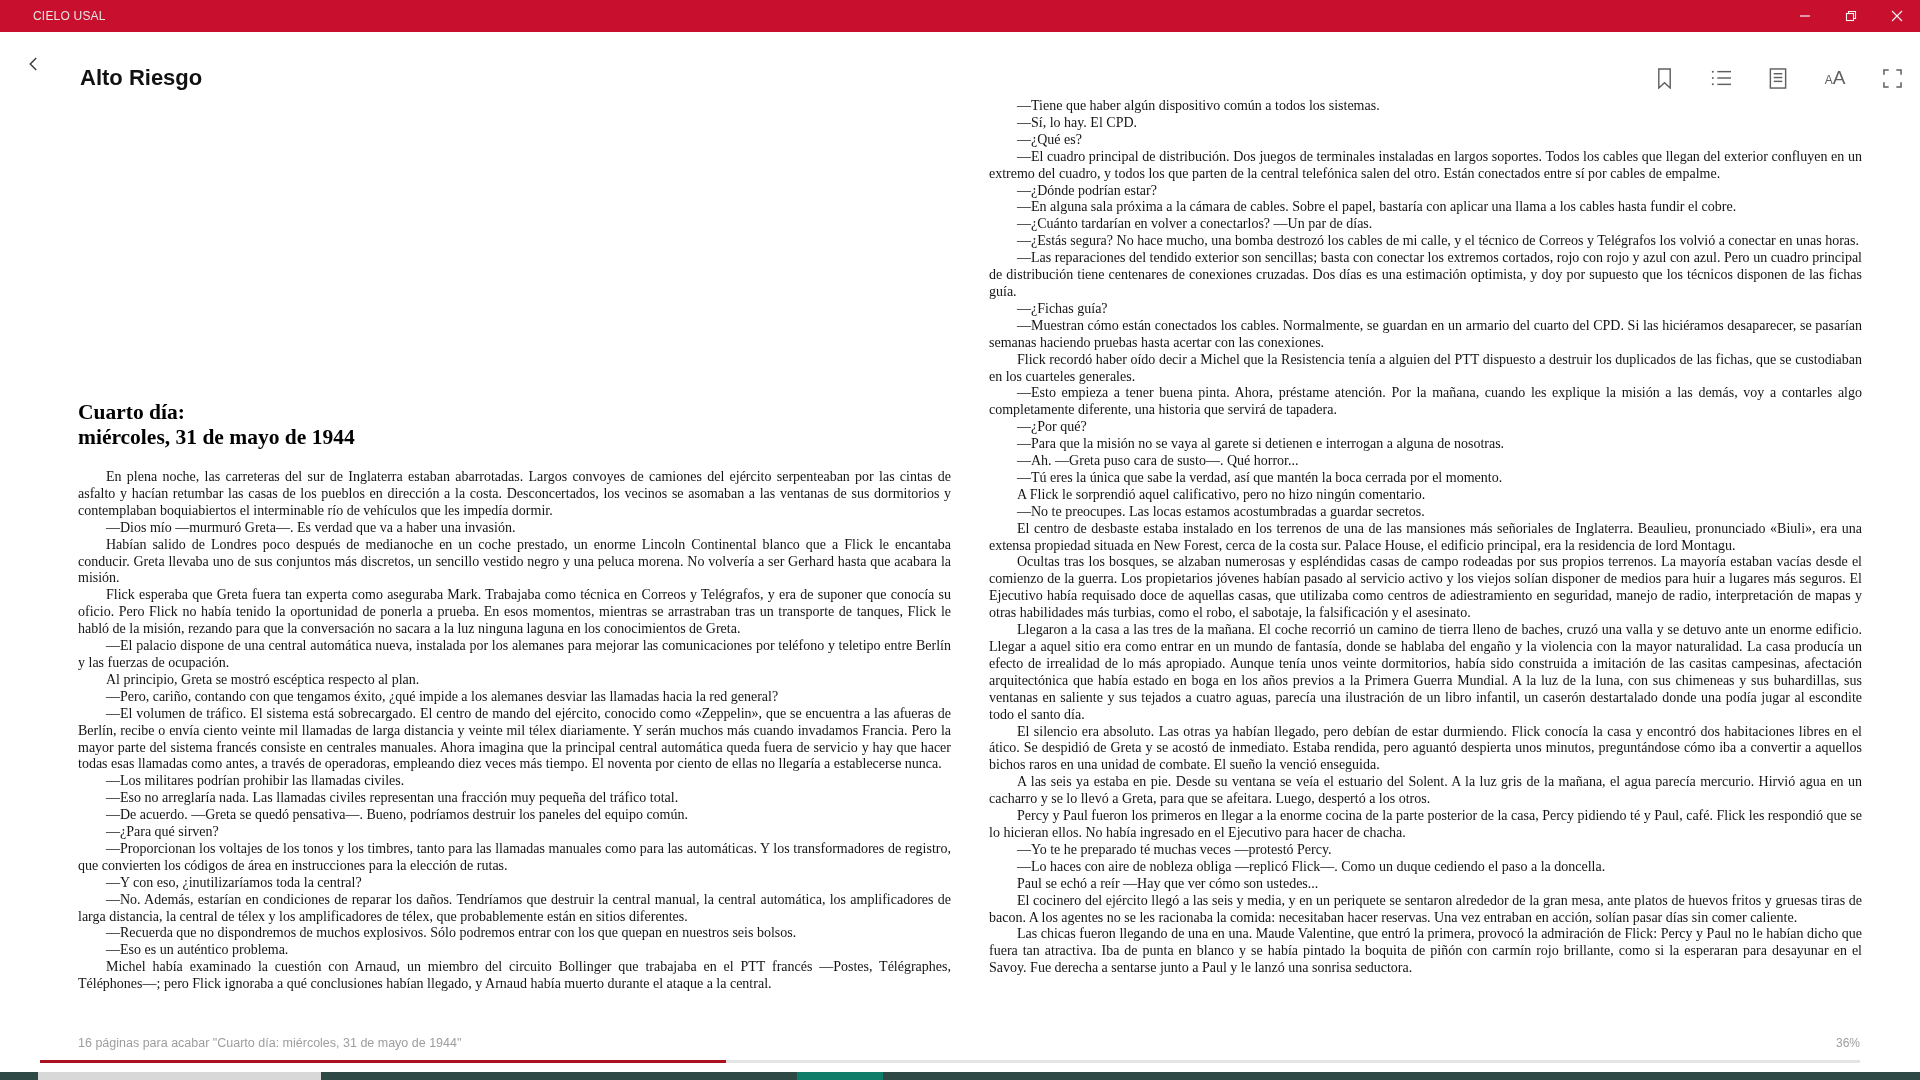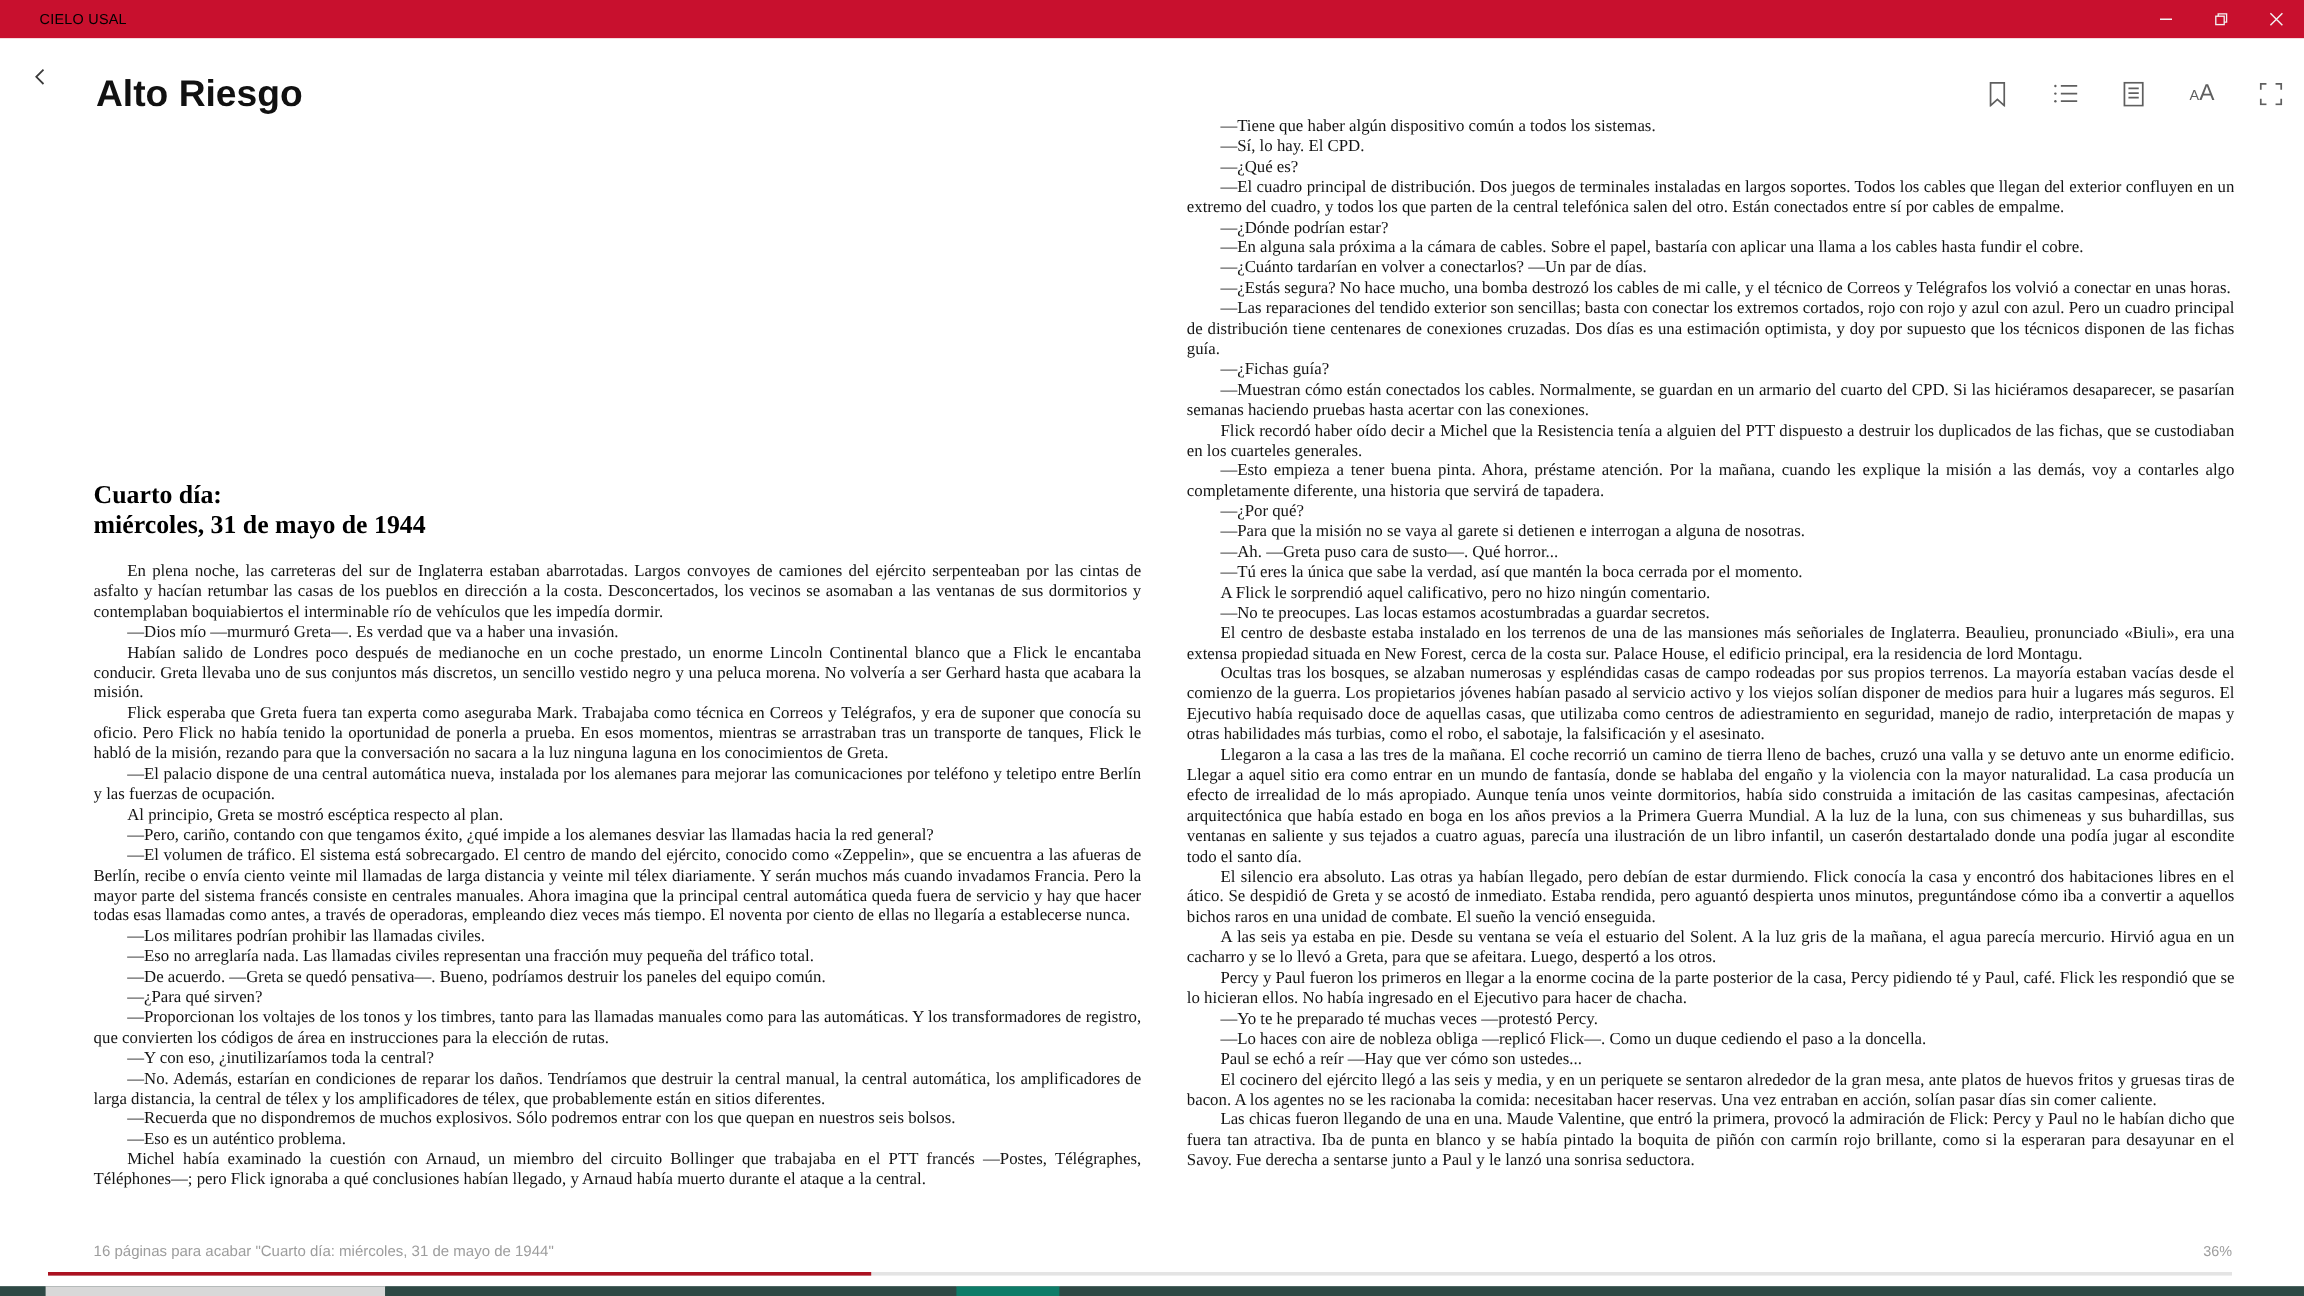"CIELO USAL" .titlebar .app-title { color: #000000 -> #e5e5e5 }
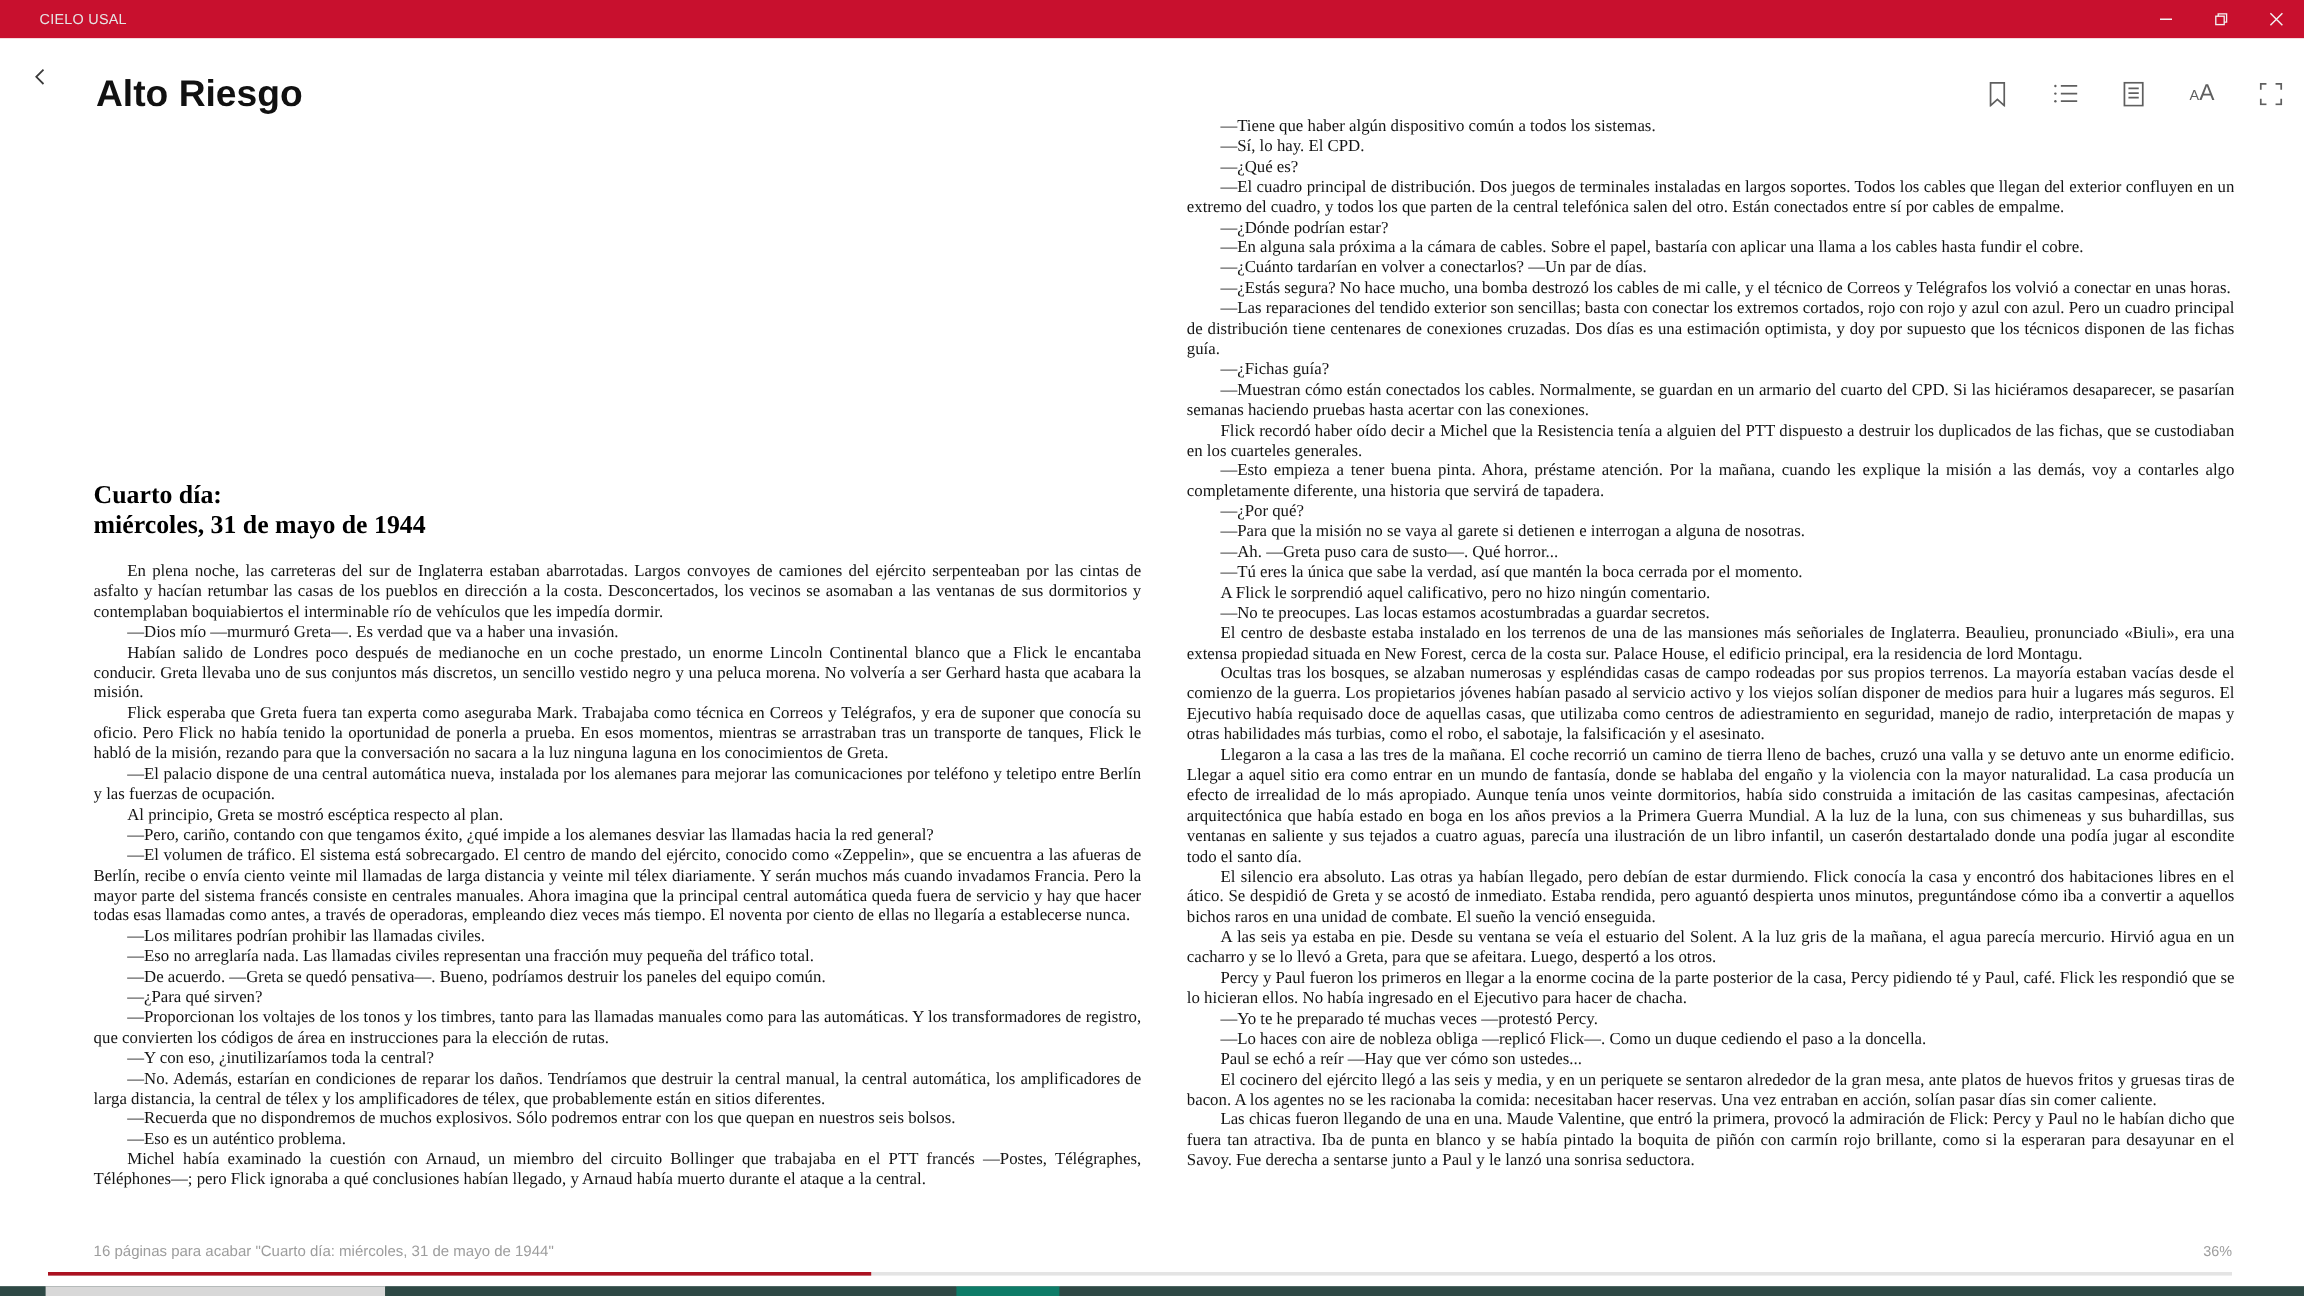"Alto Riesgo" .book-title { font-size: 31px -> 22px }
